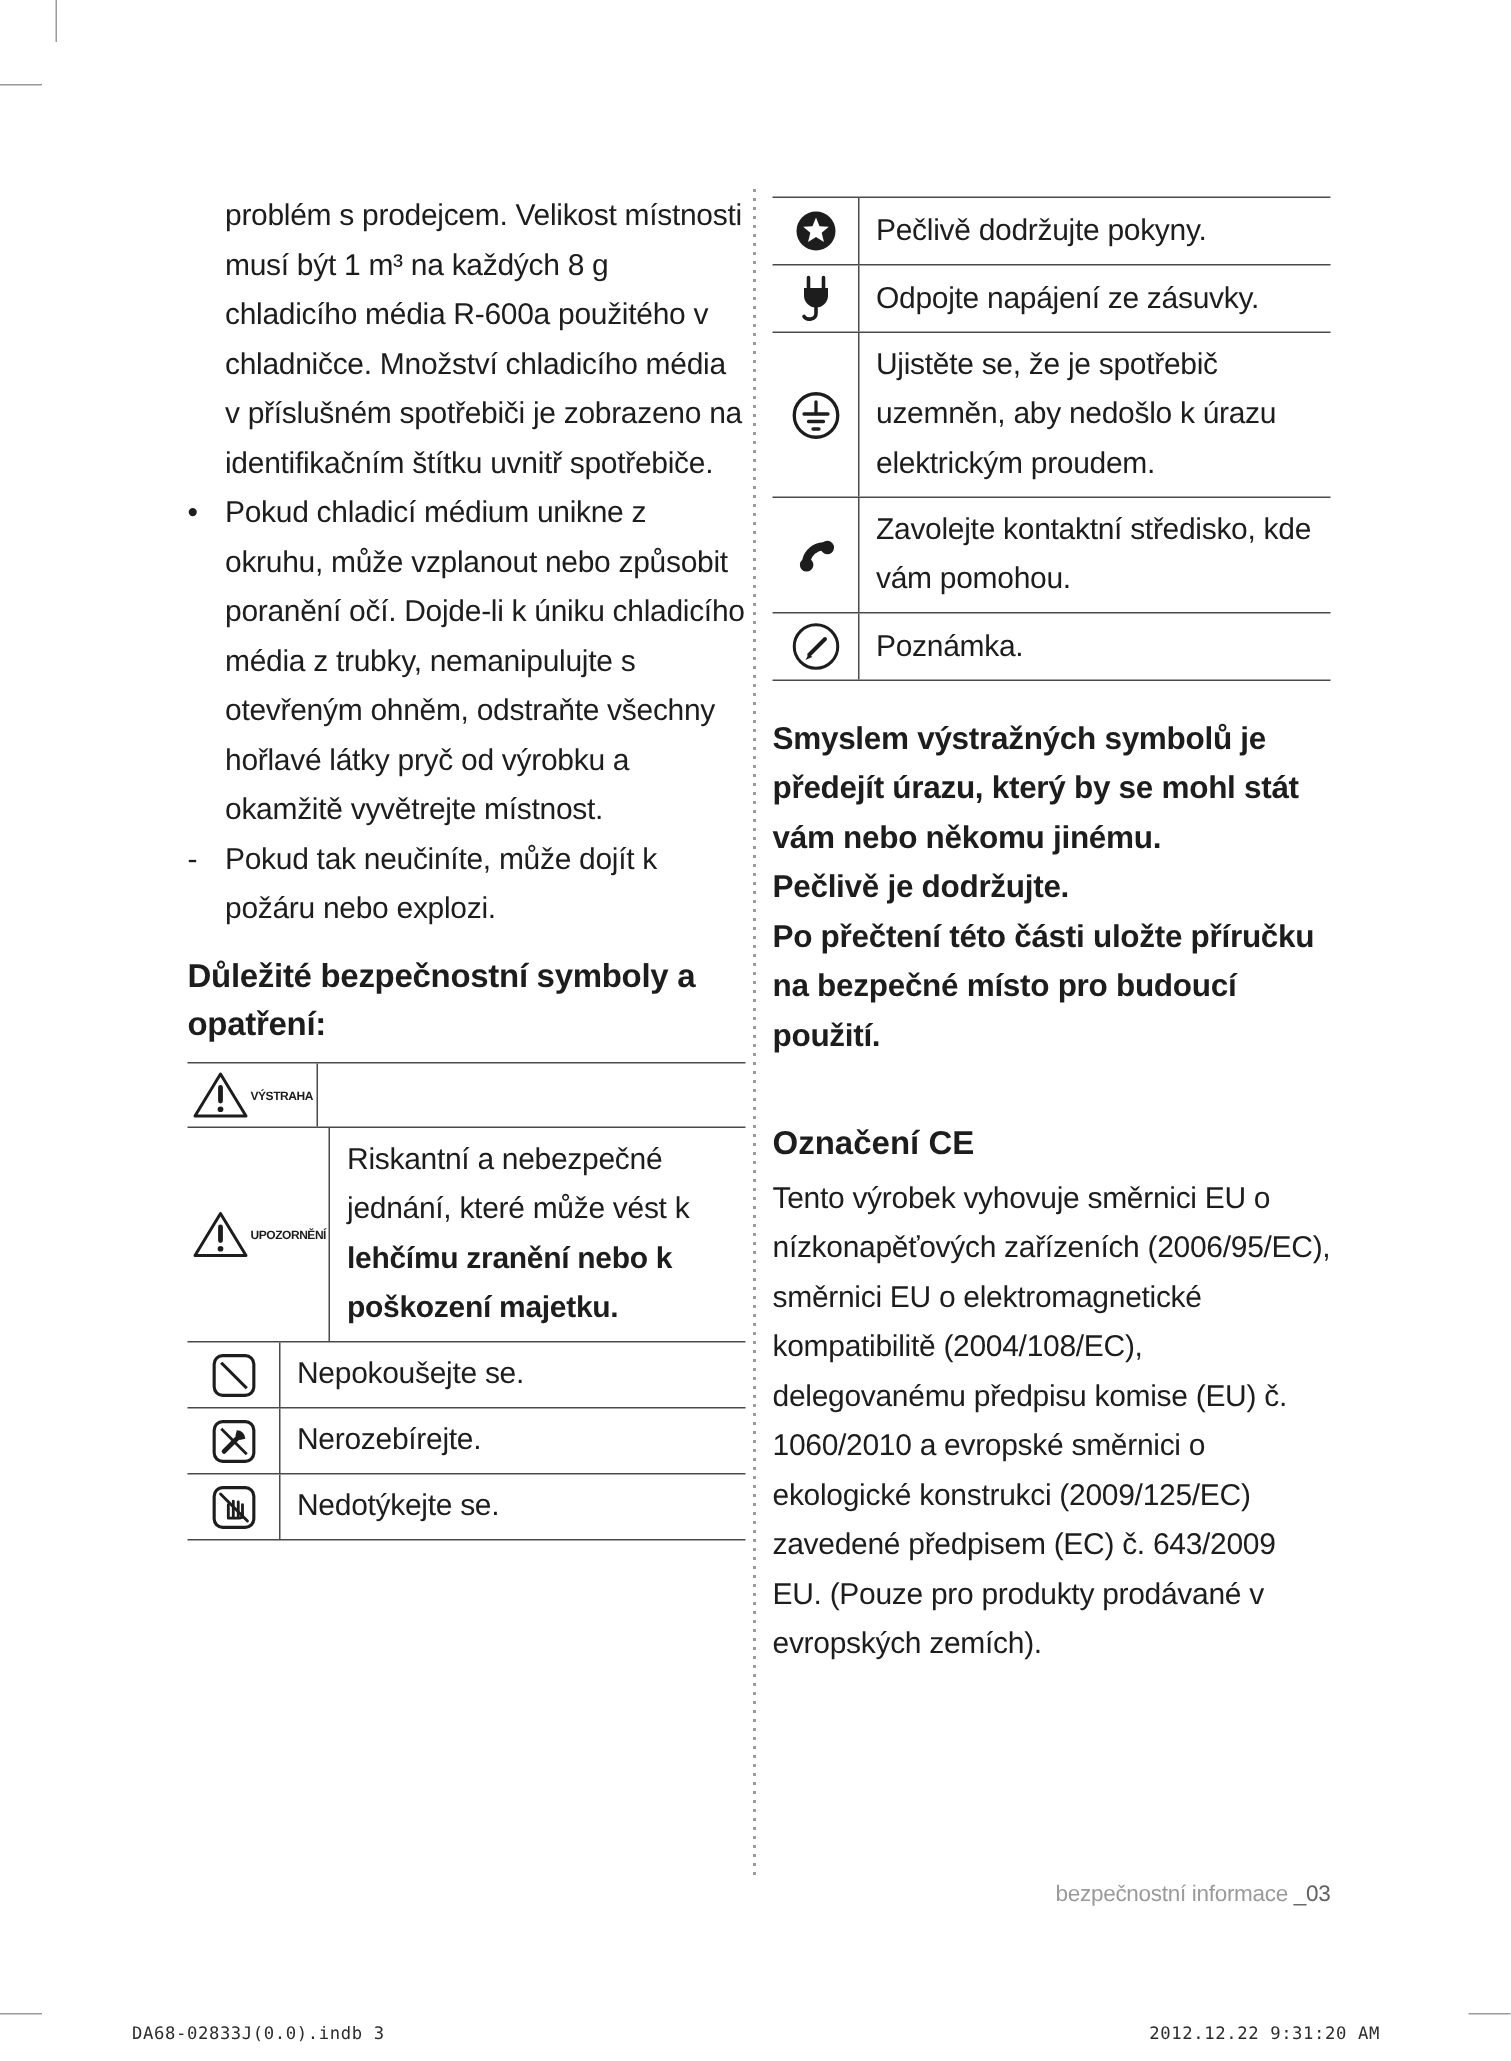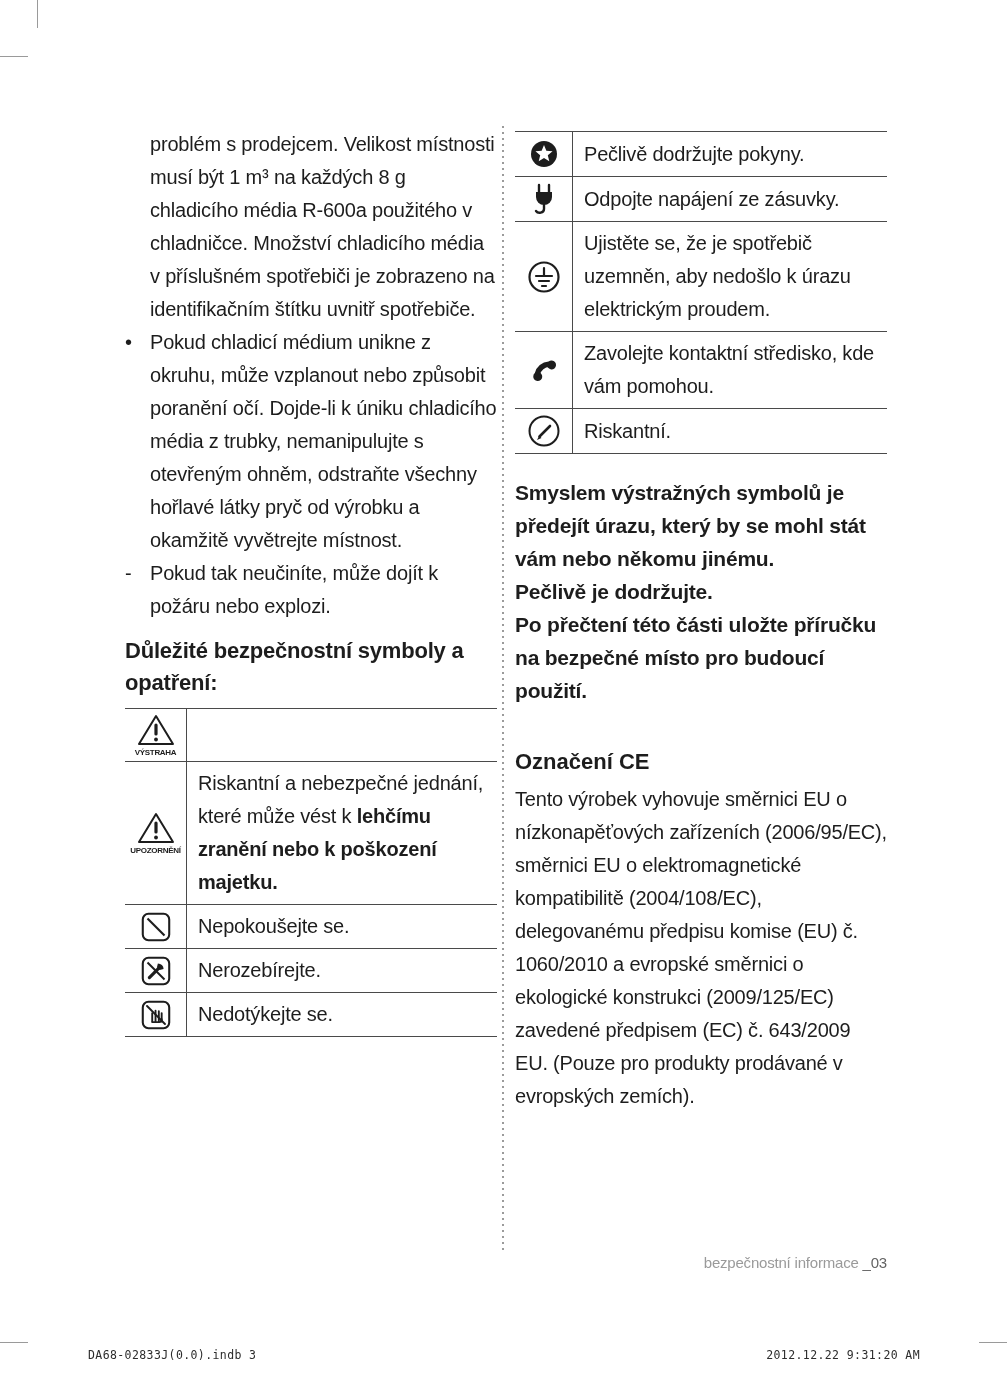"Riskantní." div.text-cell { text: Riskantní -> Poznámka }
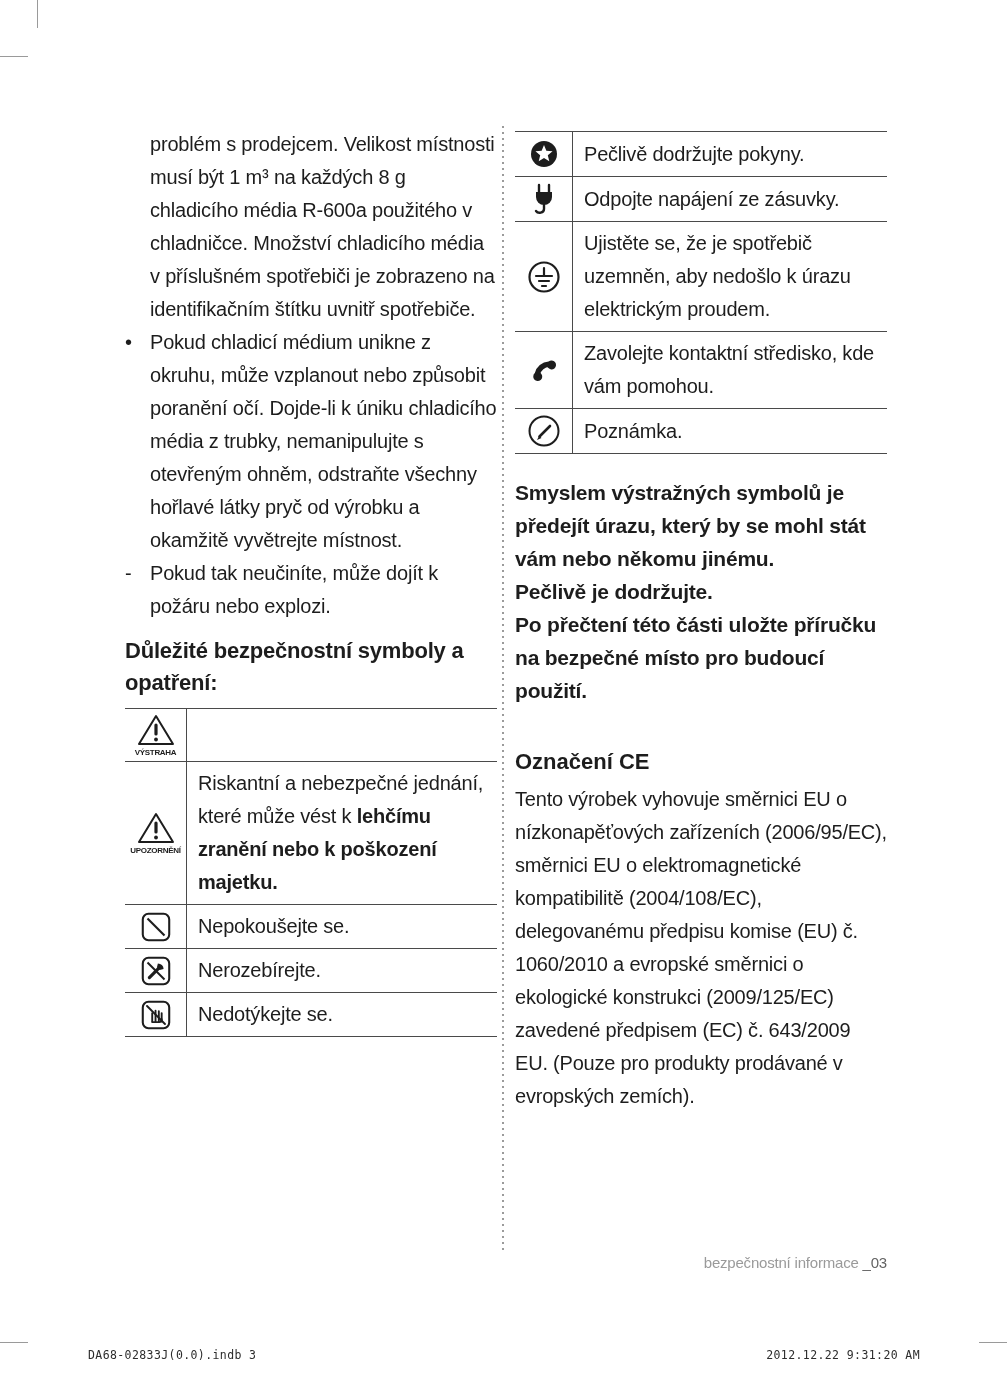"VÝSTRAHA" .icon-cell { flex-direction: column -> row }
